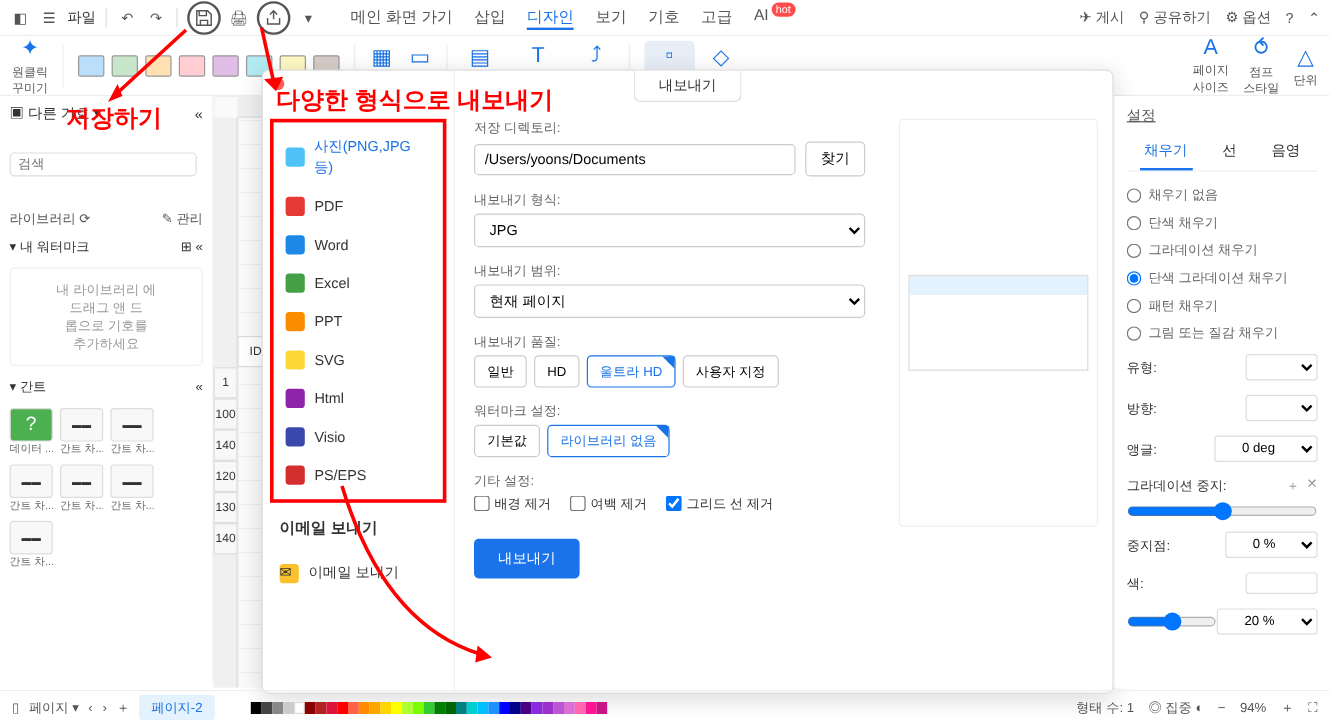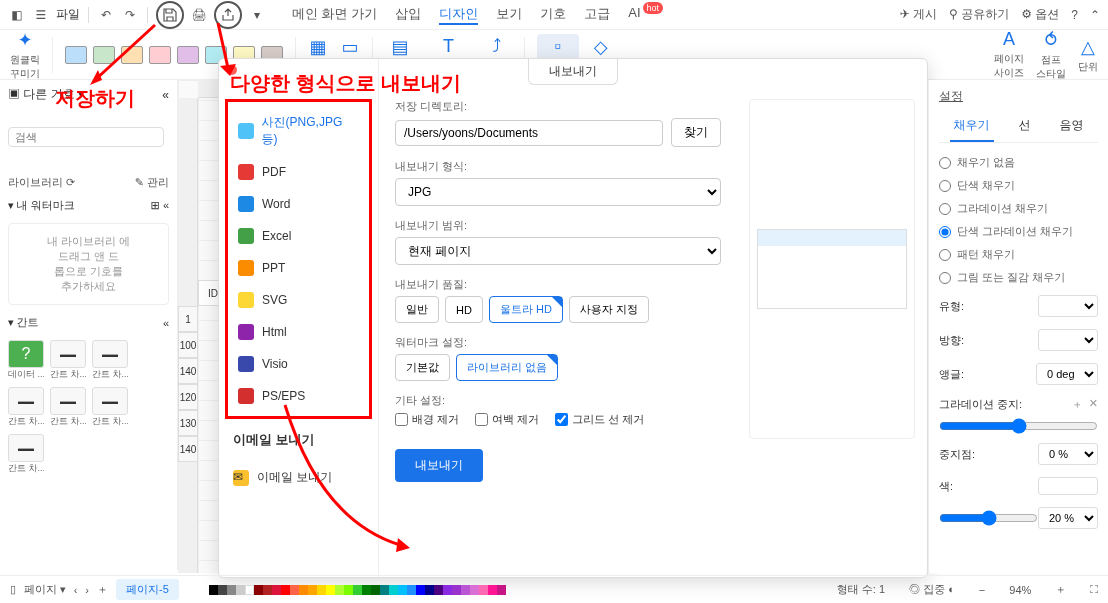"0 deg" .rp-sel { padding: 3px 6px -> 3px 18px }
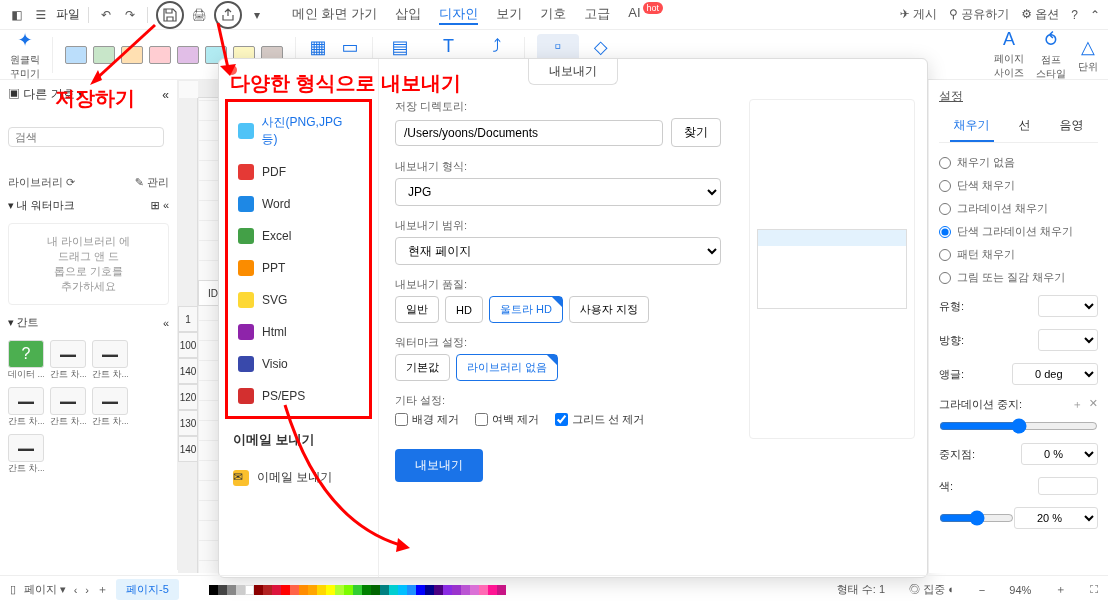"페이지-5" span.page-tab { text: 페이지-5 -> 페이지-2 }
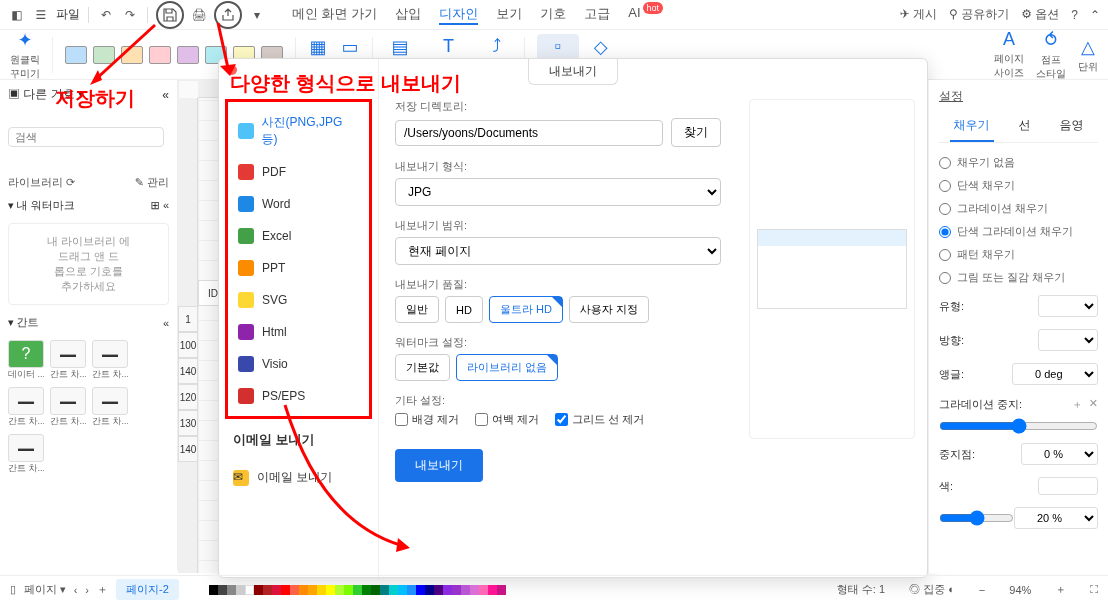"형태 수: 1" .sb-right { gap: 24px -> 12px }
